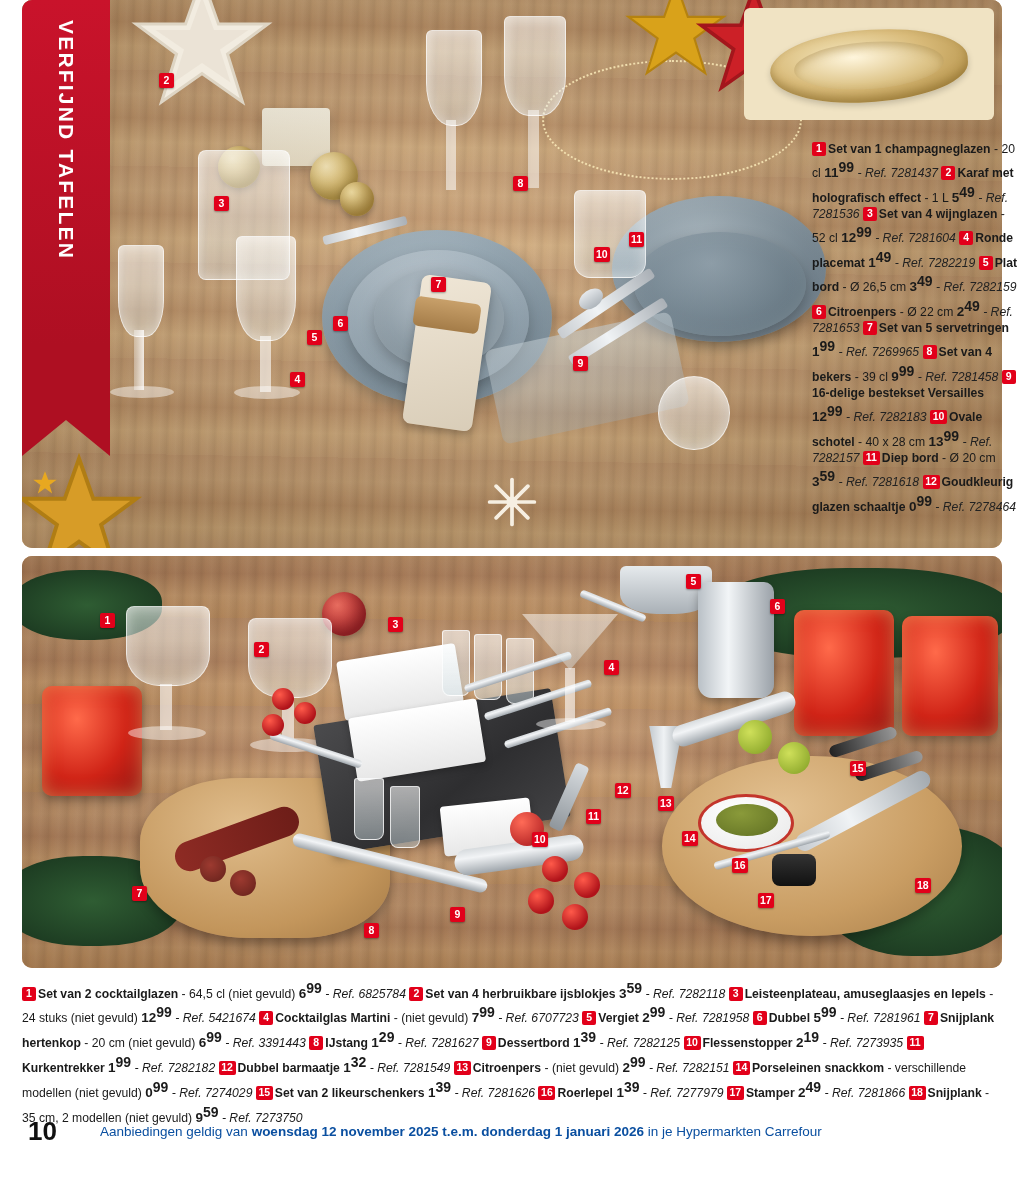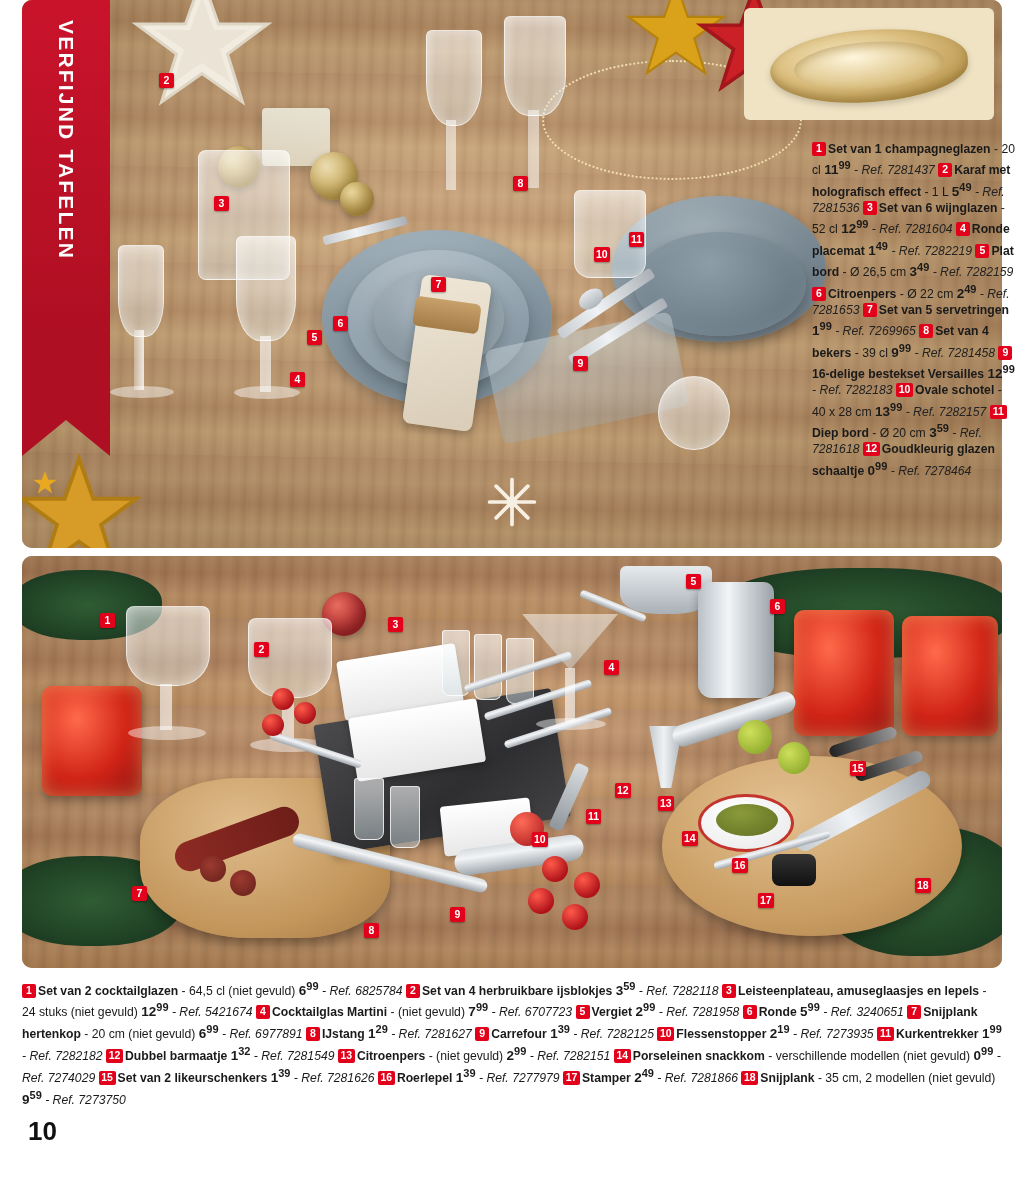"99" .price sup { font-size: 11px -> 14px }
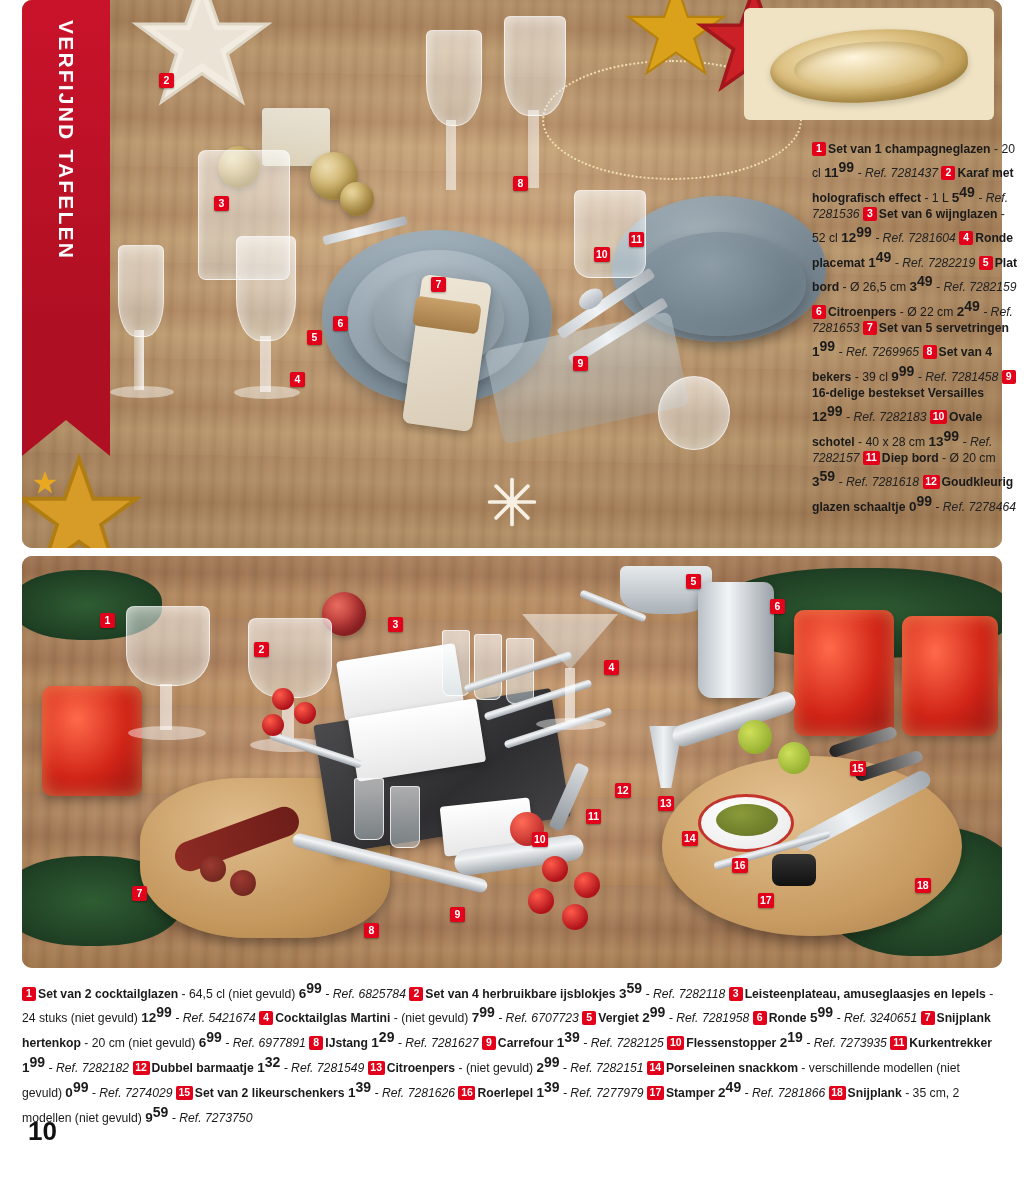"Set van 6 wijnglazen" b { text: 6 -> 4 }
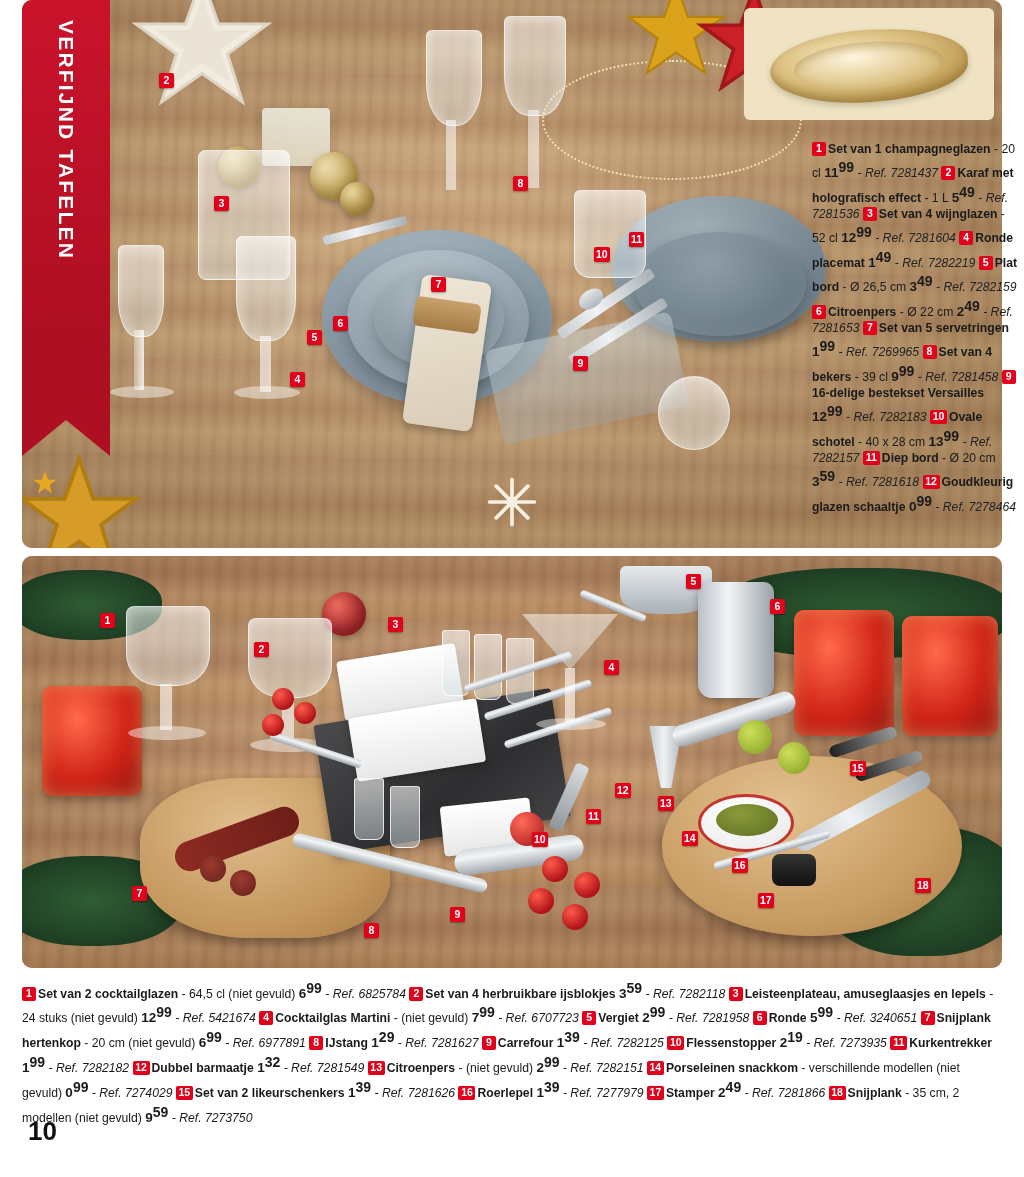"Ronde" b { text: Ronde -> Dubbel }
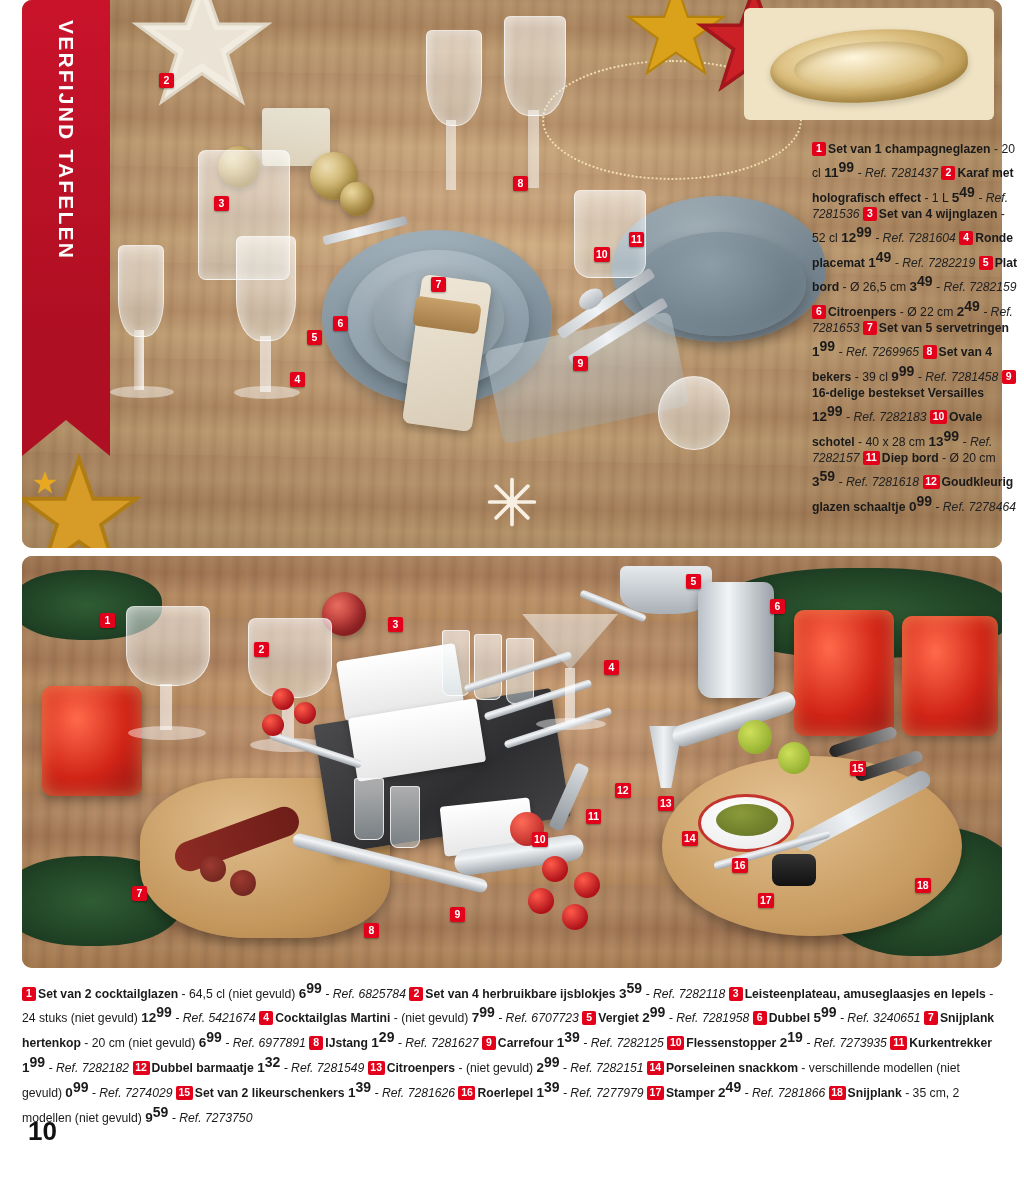"- Ref. 3240651" span.ref { text: 3240651 -> 7281961 }
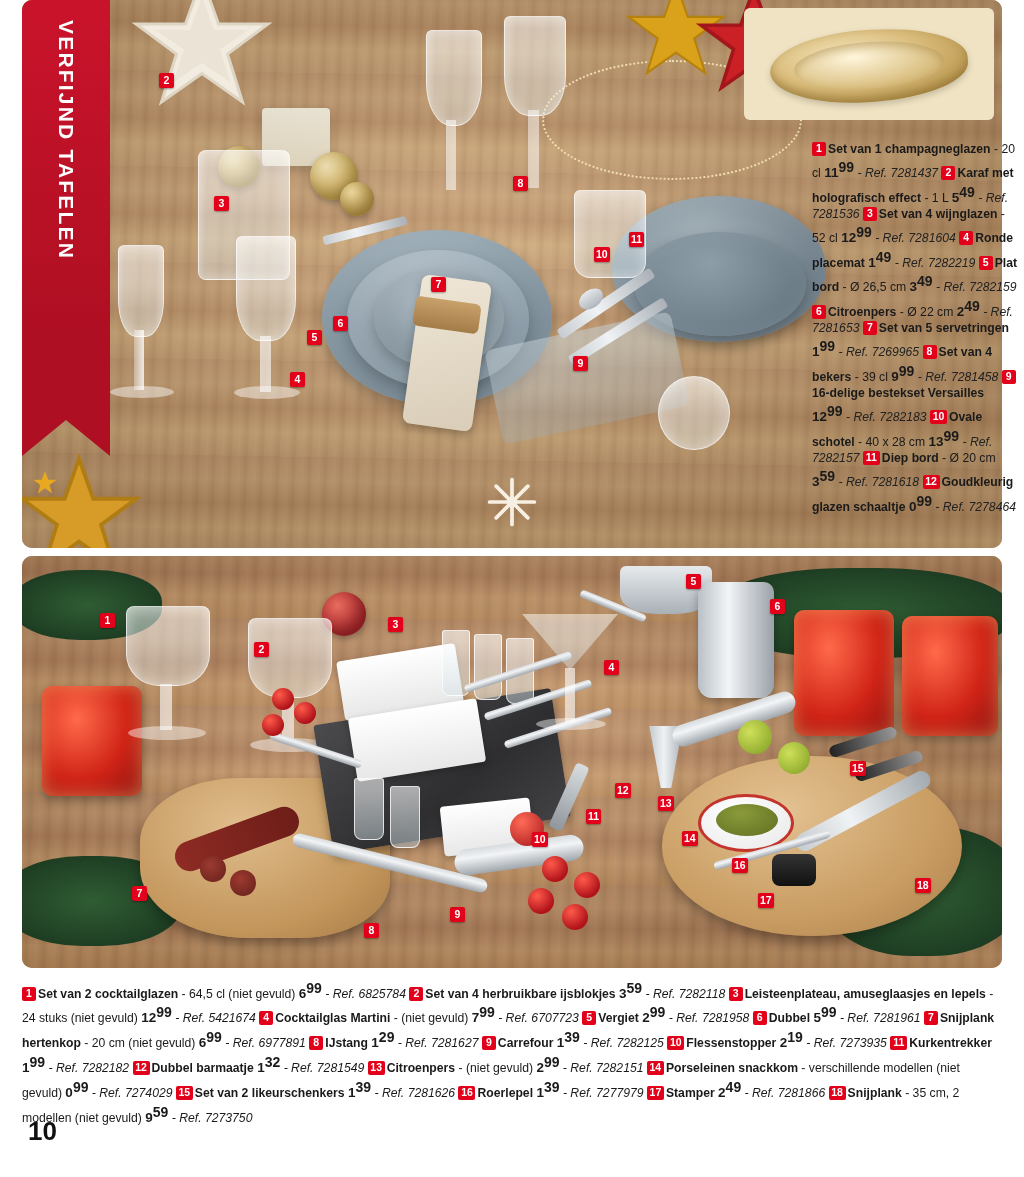"- Ref. 6977891" span.ref { text: 6977891 -> 3391443 }
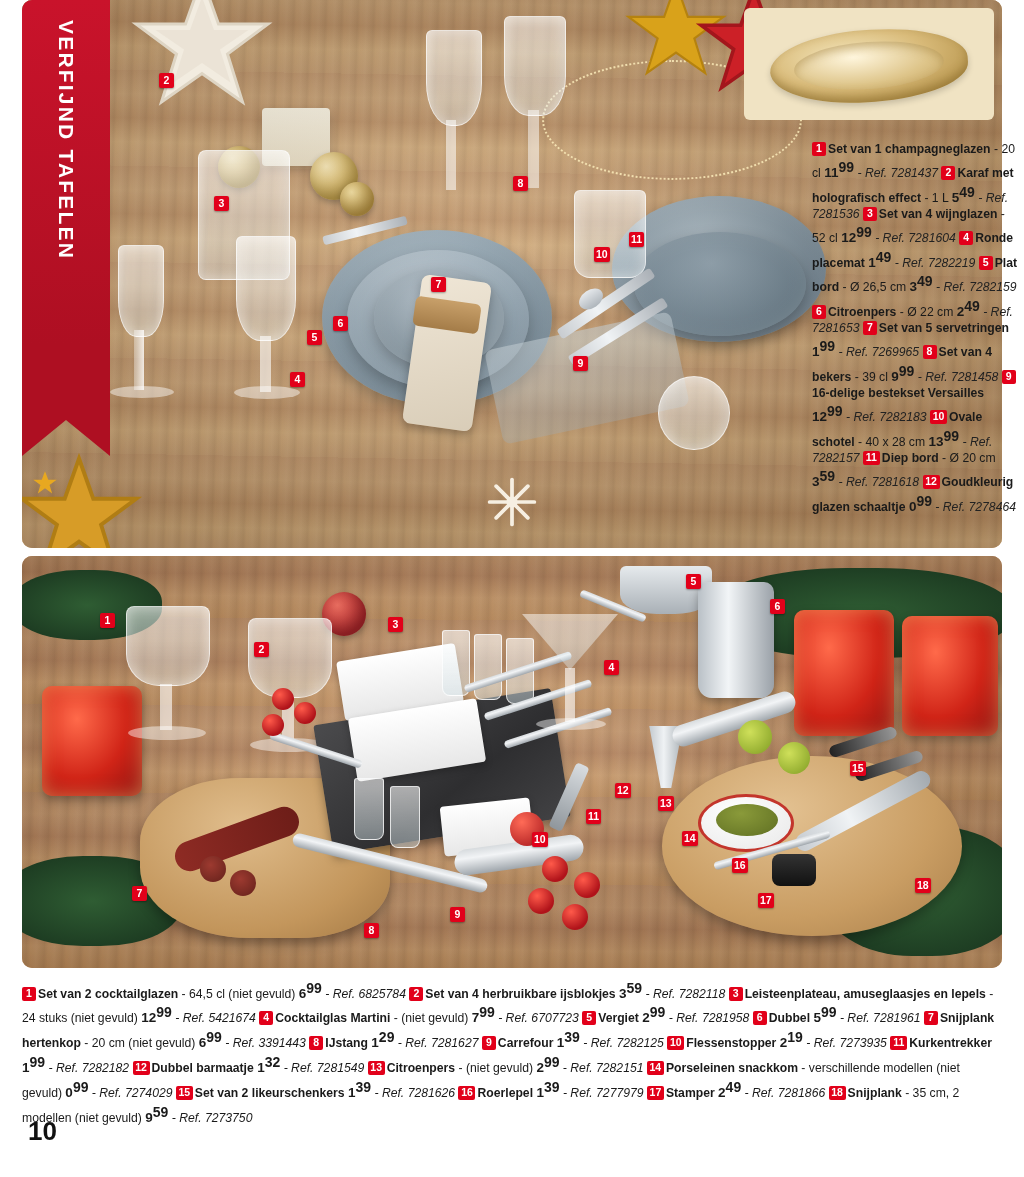"Carrefour" b { text: Carrefour -> Dessertbord }
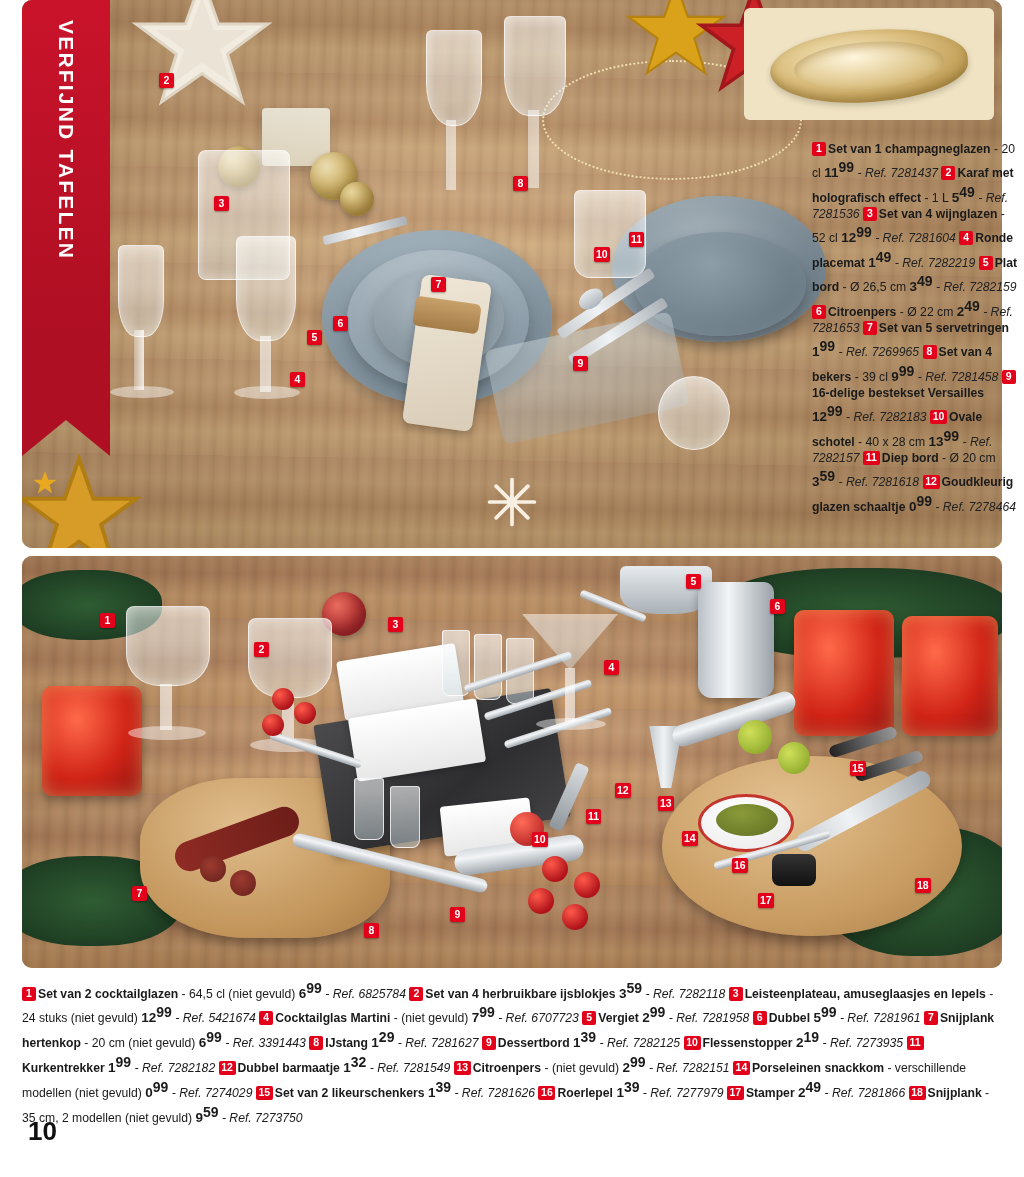"Aanbiedingen geldig van woensdag 12" div.footer-text { html: none -> <div><span>Aanbiedingen geldig van </span><b>woensdag 12 november 2025 t.e.m. donderdag 1 januari 2026</b><span> in je Hypermarkten Carrefour</span></div> }
